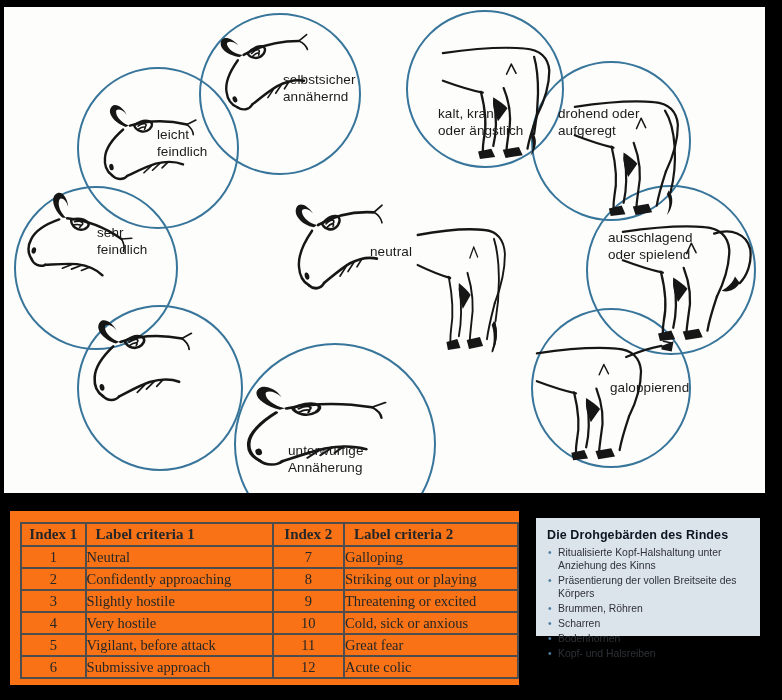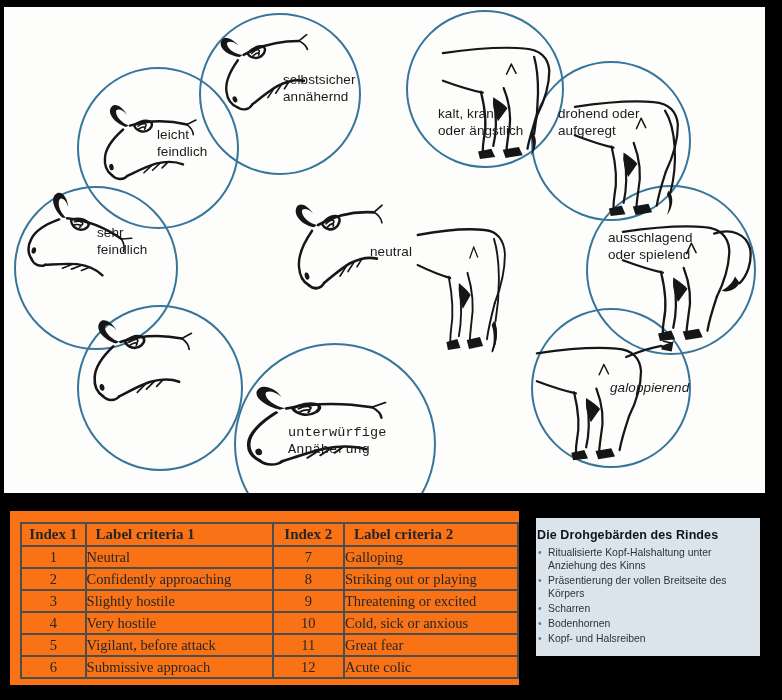"galoppierend" div.clabel { font-style: italic -> none }
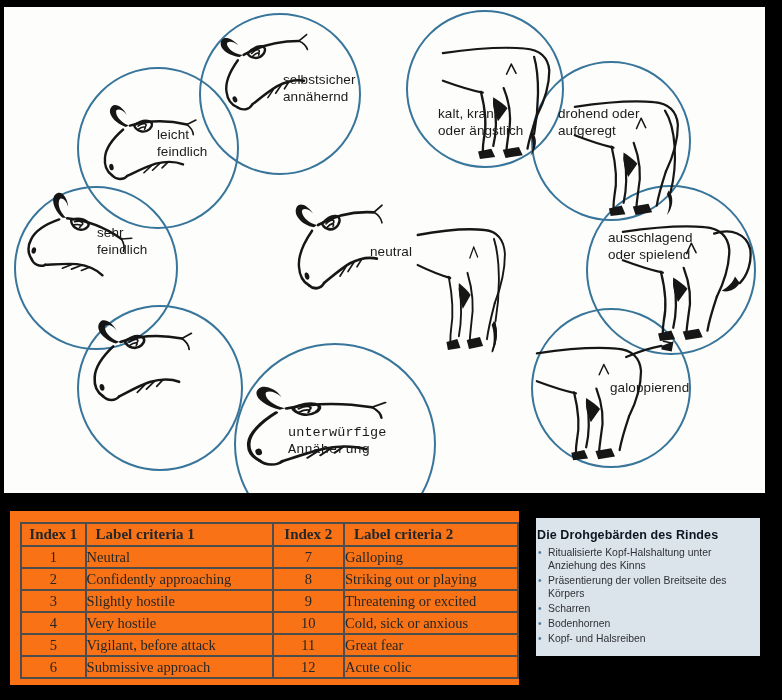"unterwürfige" div.clabel { font-family: Liberation Mono, monospace -> none; top: 417px -> 435px }
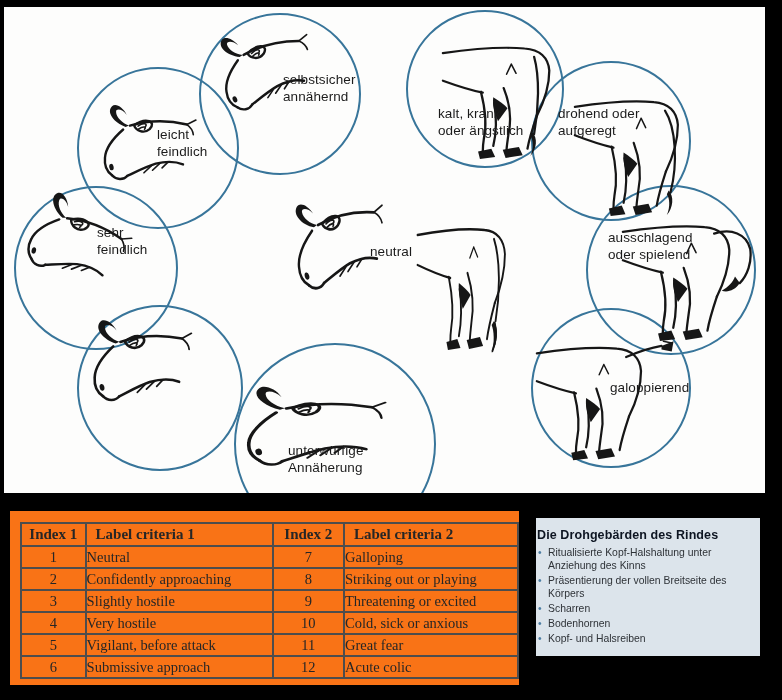"Die Drohgebärden des Rindes" .info-box { height: 138px -> 118px; padding: 10px 8px 0 1px -> 10px 8px 0 11px }
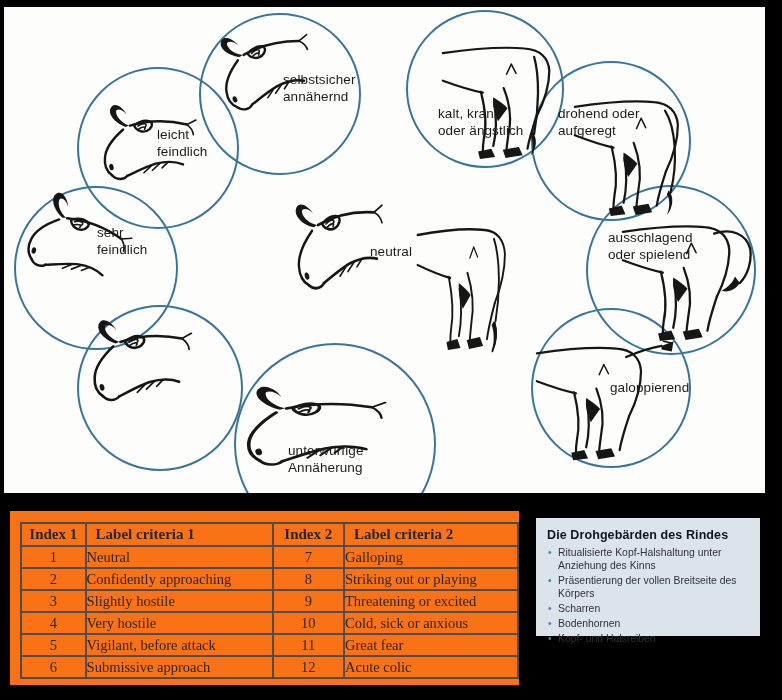"Brummen, Röhren" li { html: none -> <li>Brummen, Röhren</li> }
